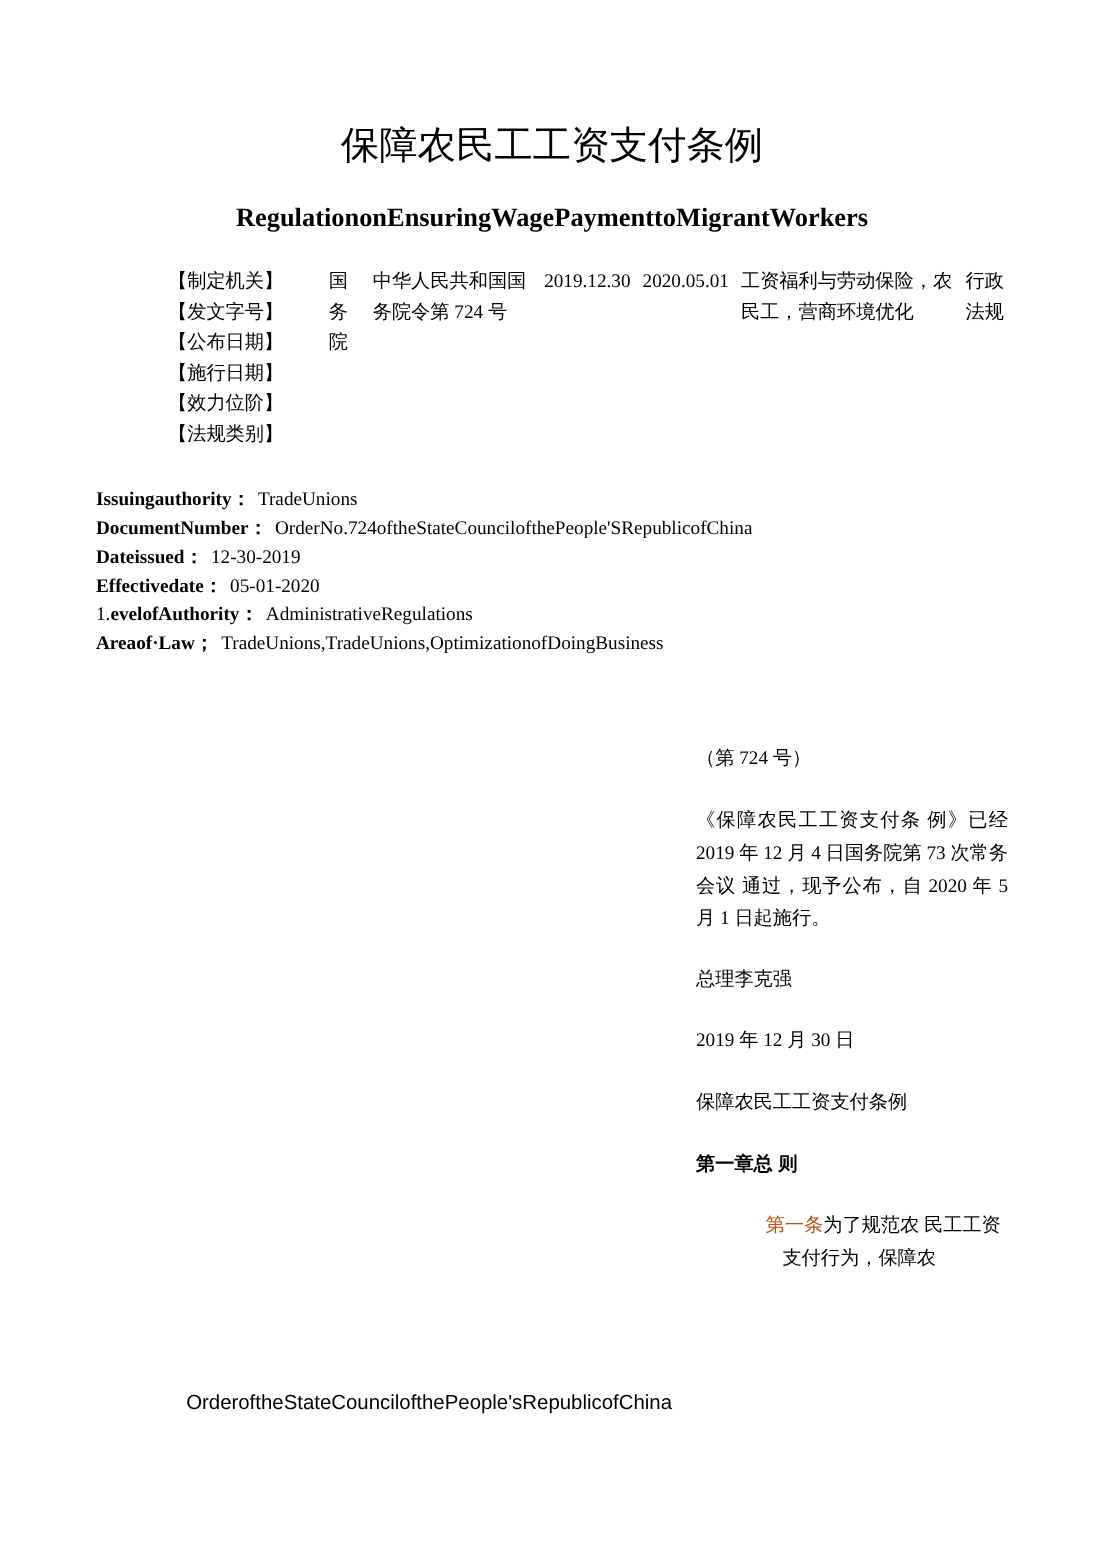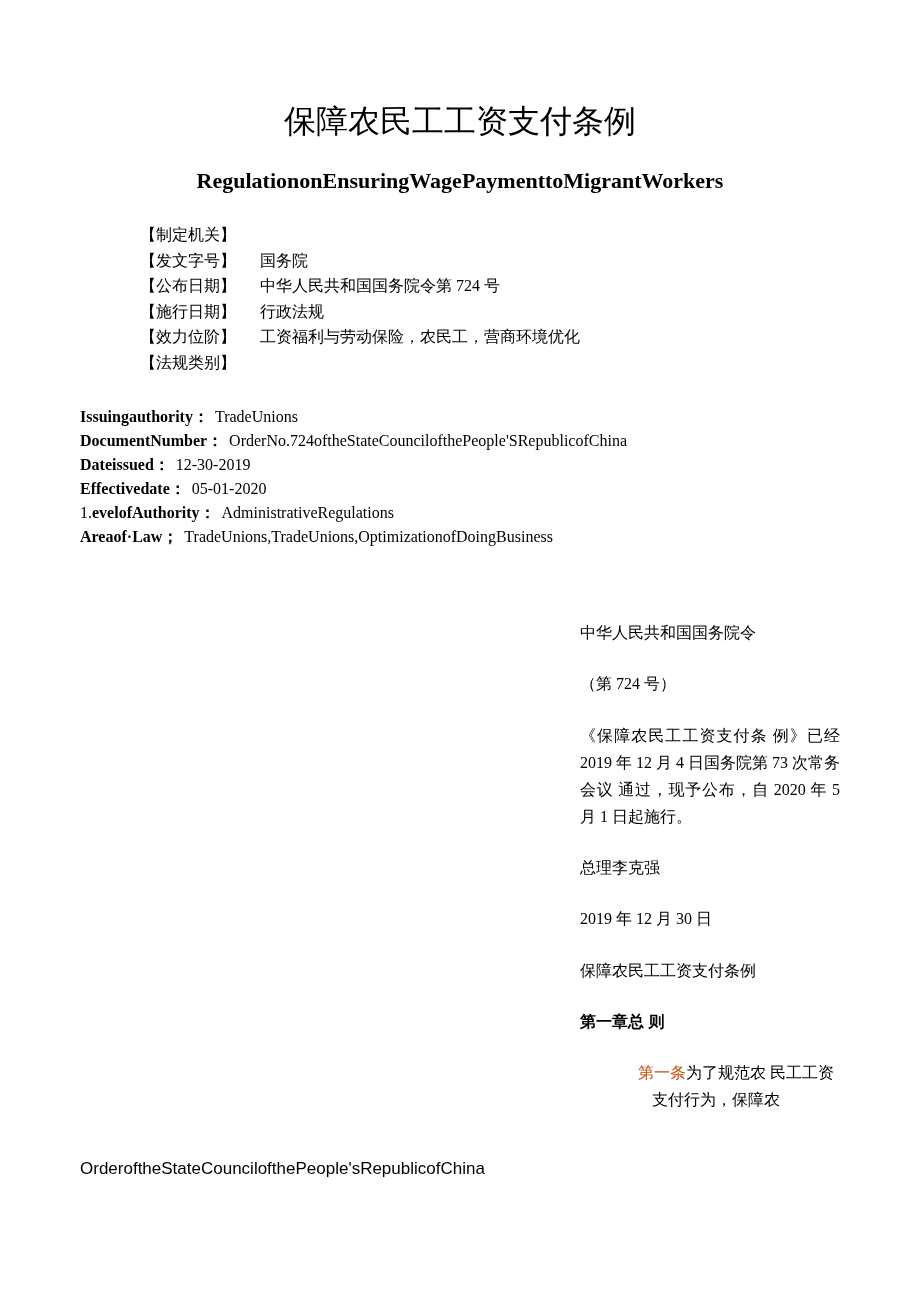"国务院" .meta-cn-values-col { flex-direction: column -> none }
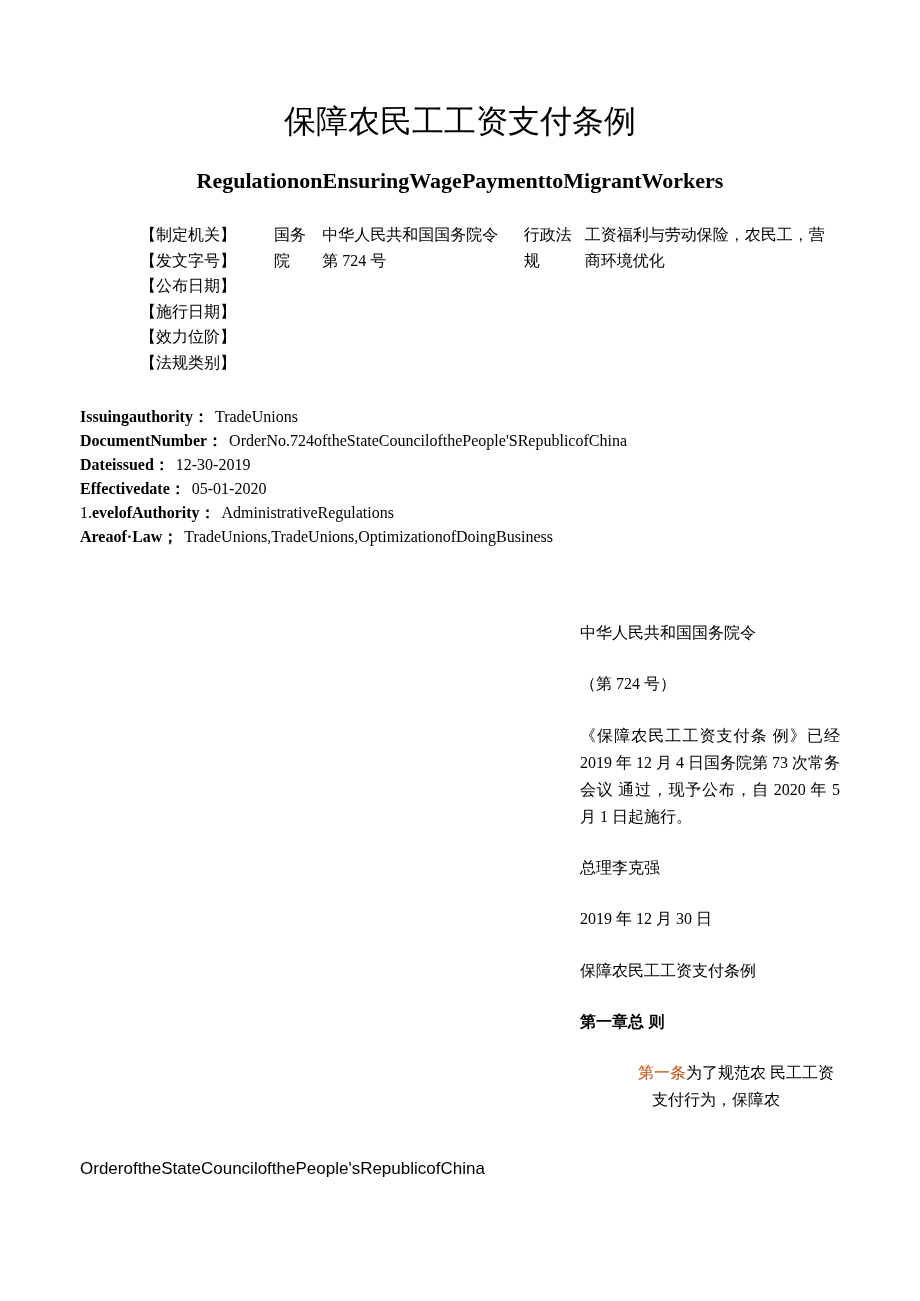"2019.12.30" span.meta-cn-value { html: none -> <span>2019.12.30</span> }
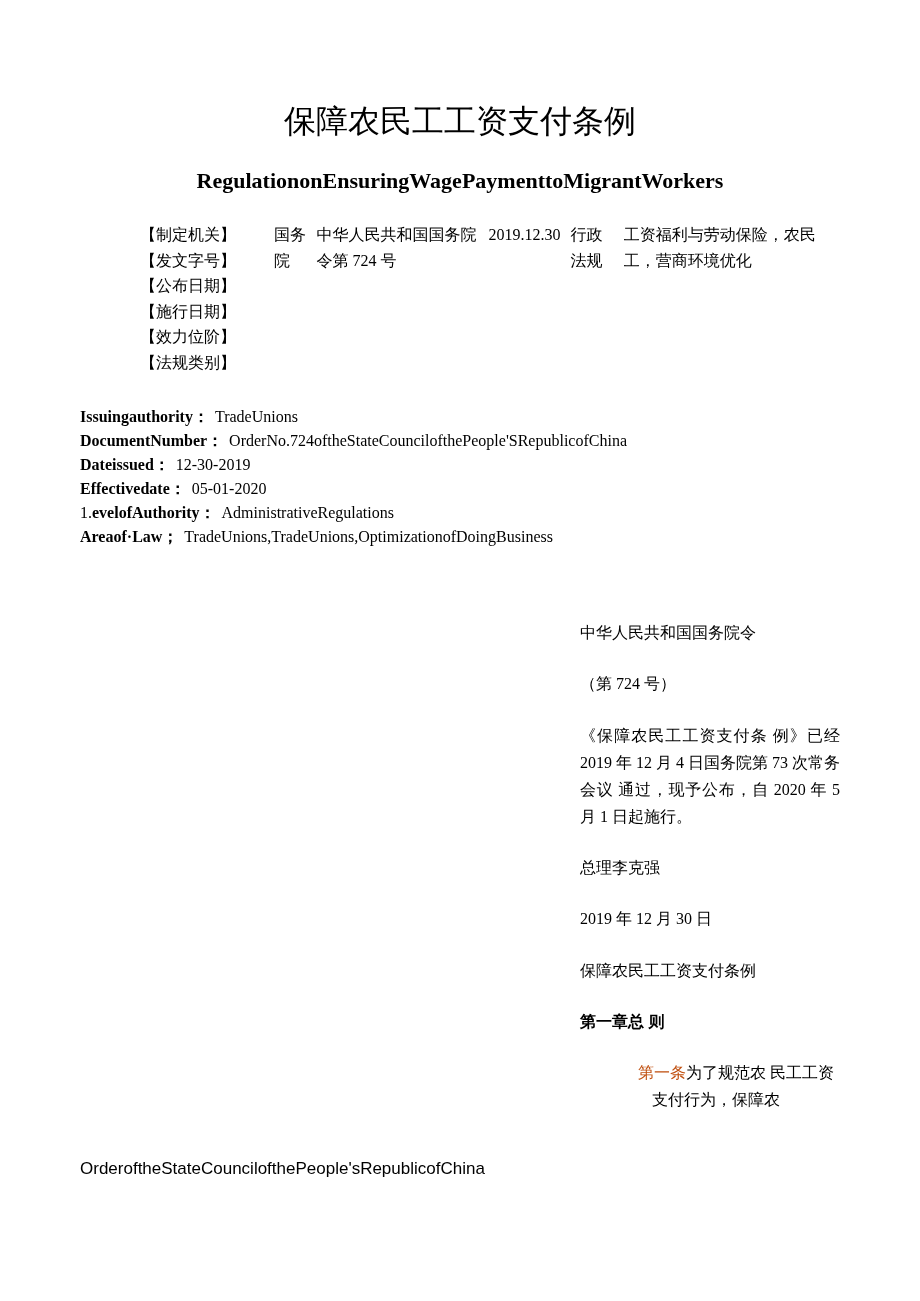"2020.05.01" span.meta-cn-value { html: none -> <span>2020.05.01</span> }
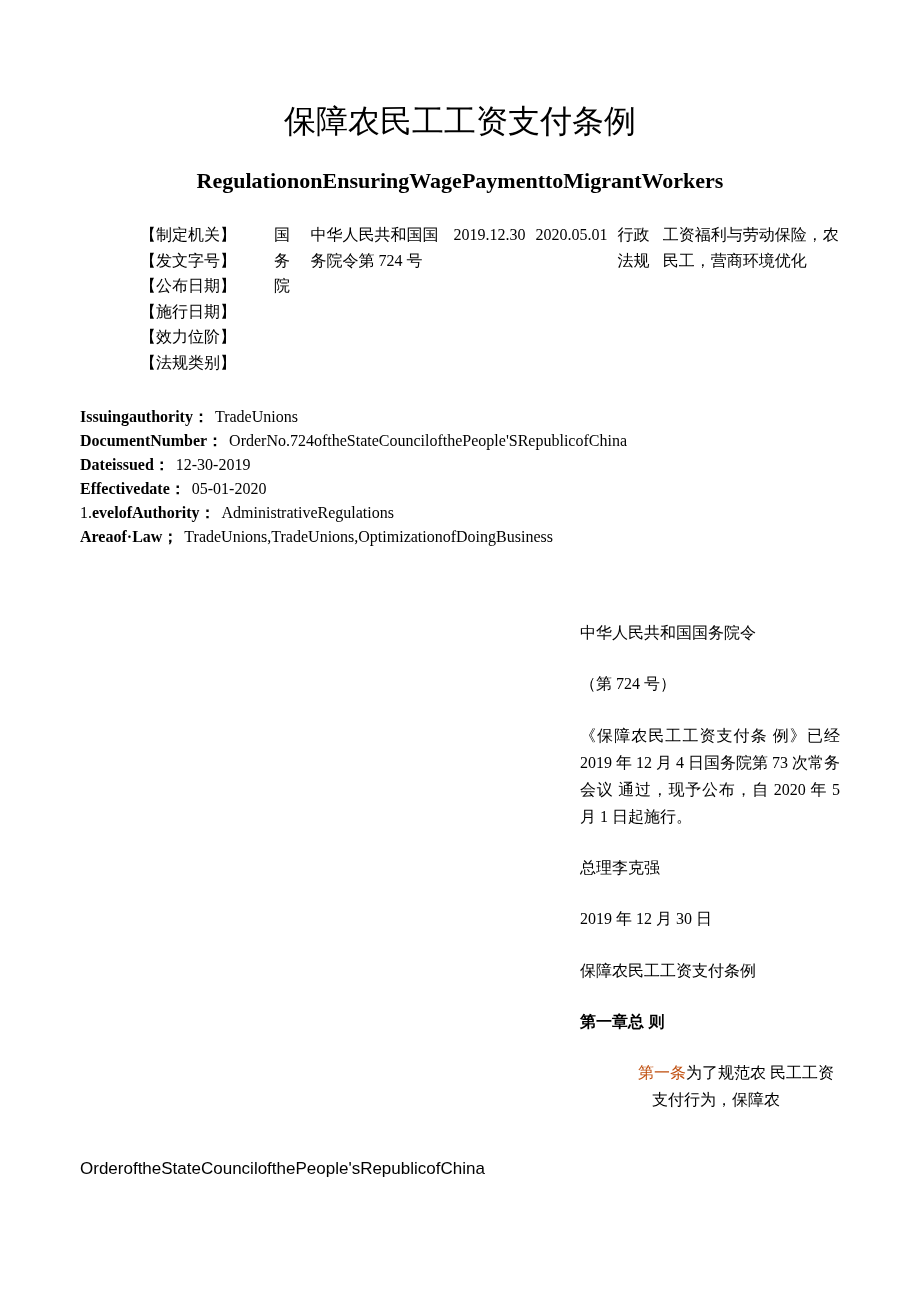"行政法规" span.meta-cn-value { order: before "工资福利与劳动保险，农民工，营商环境优化" -> after "工资福利与劳动保险，农民工，营商环境优化" }
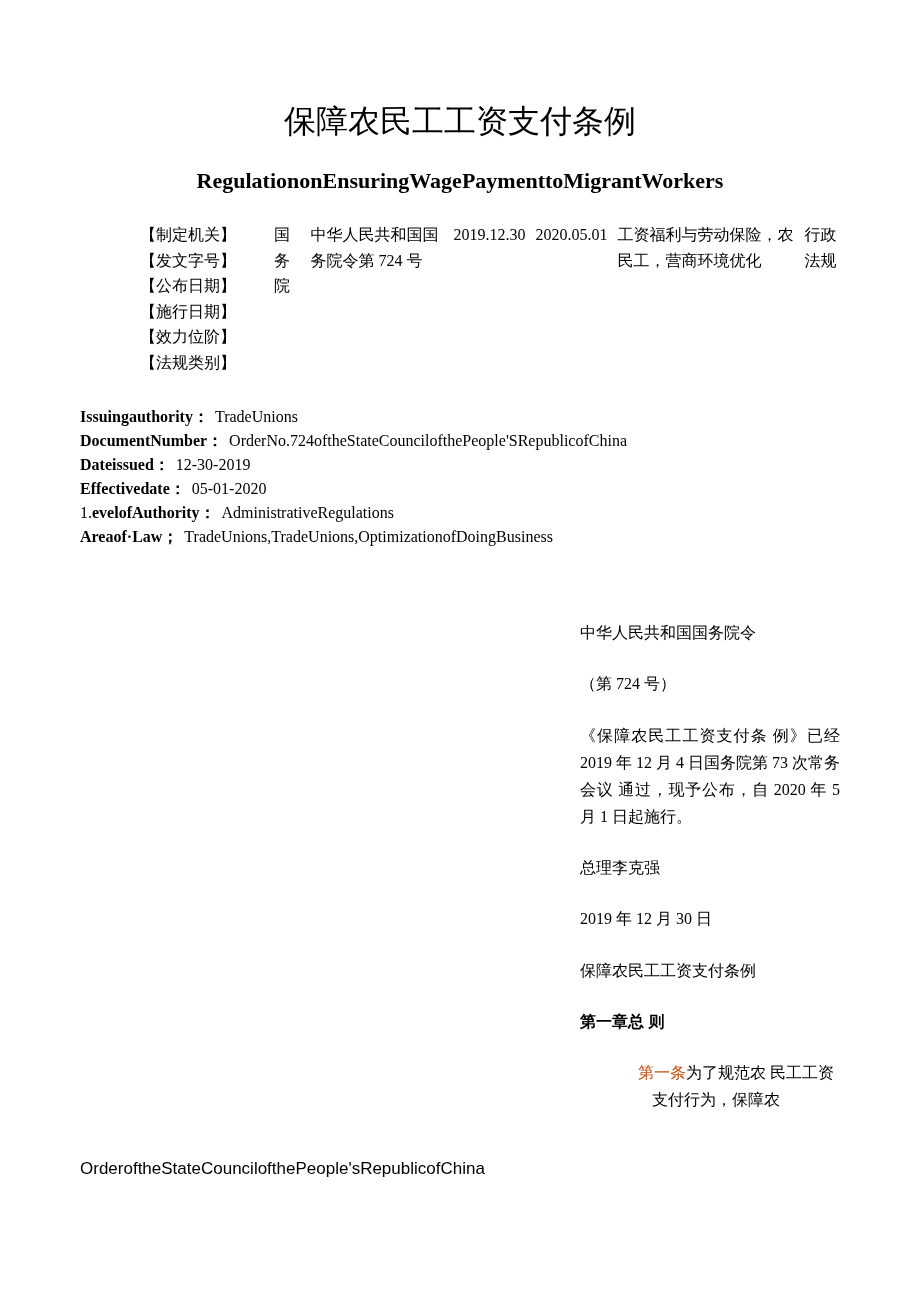"中华人民共和国国务院令" div.para { html: <div>中华人民共和国国务院令</div> -> none }
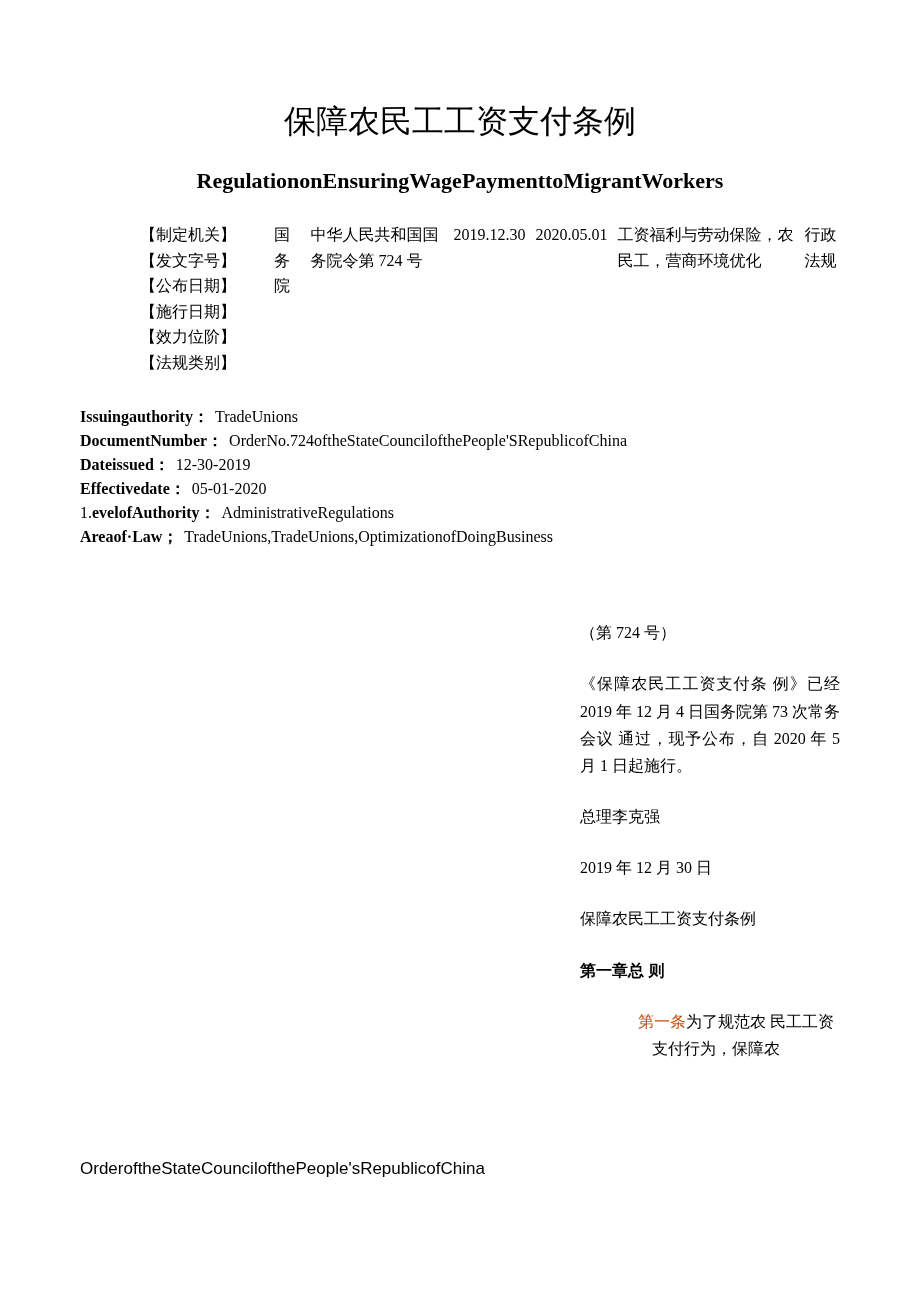"OrderoftheStateCouncilofthePeople'sRepub" .left-flex { flex-direction: column -> row }
